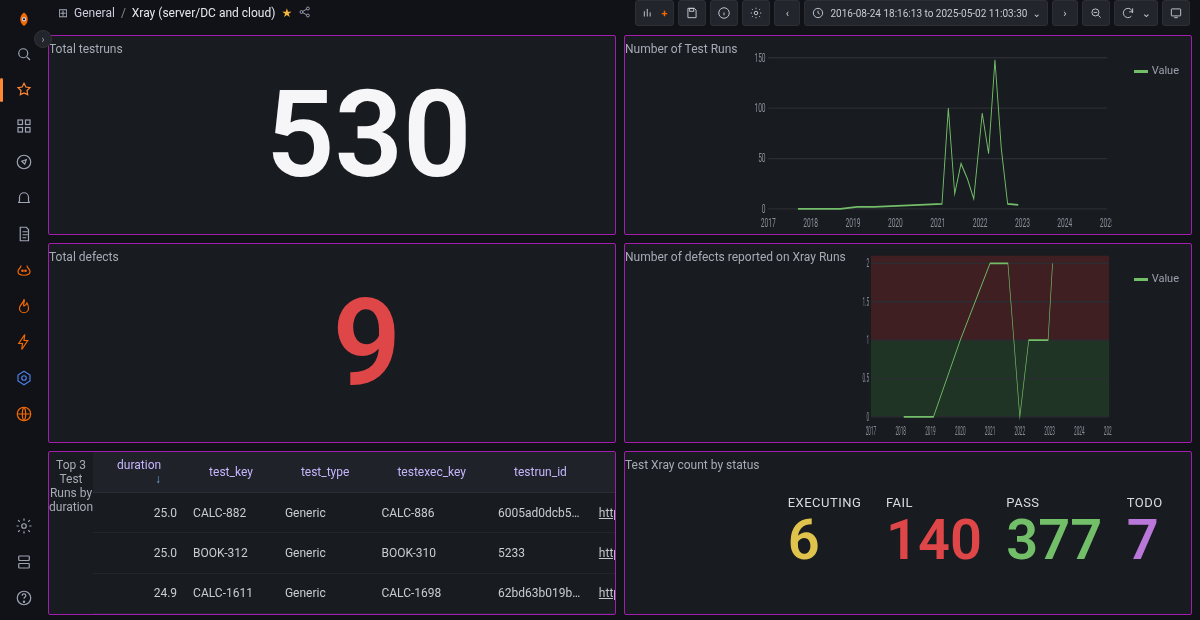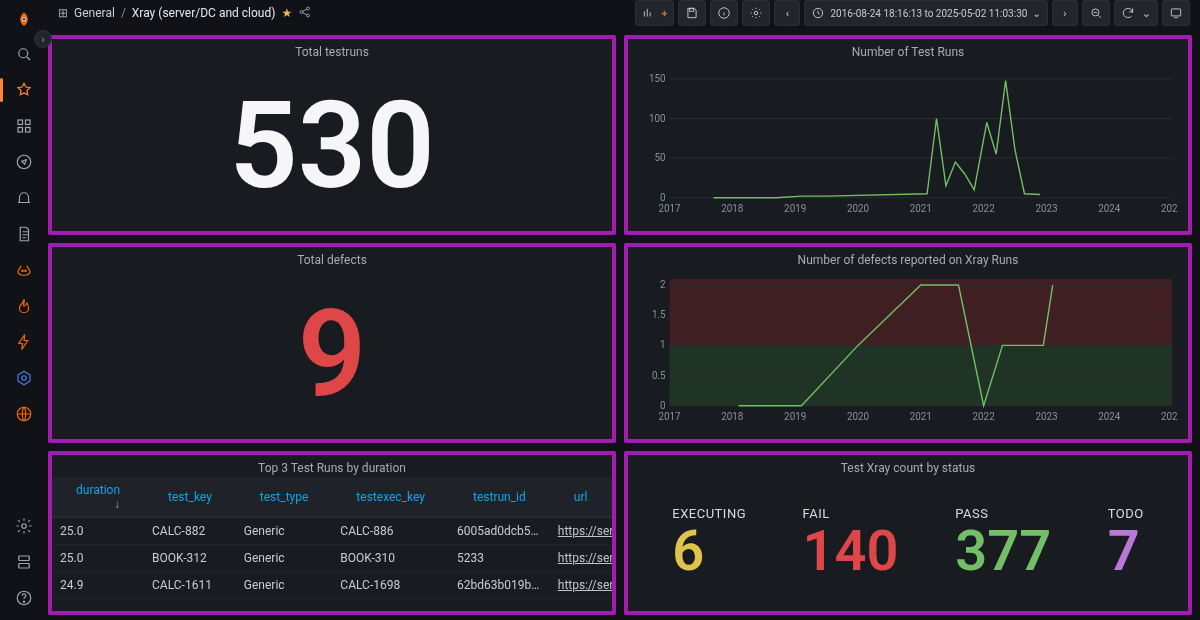"Total testruns" .panel { border: 4px solid #a21caf -> 1px solid #a21caf; flex-direction: column -> row }
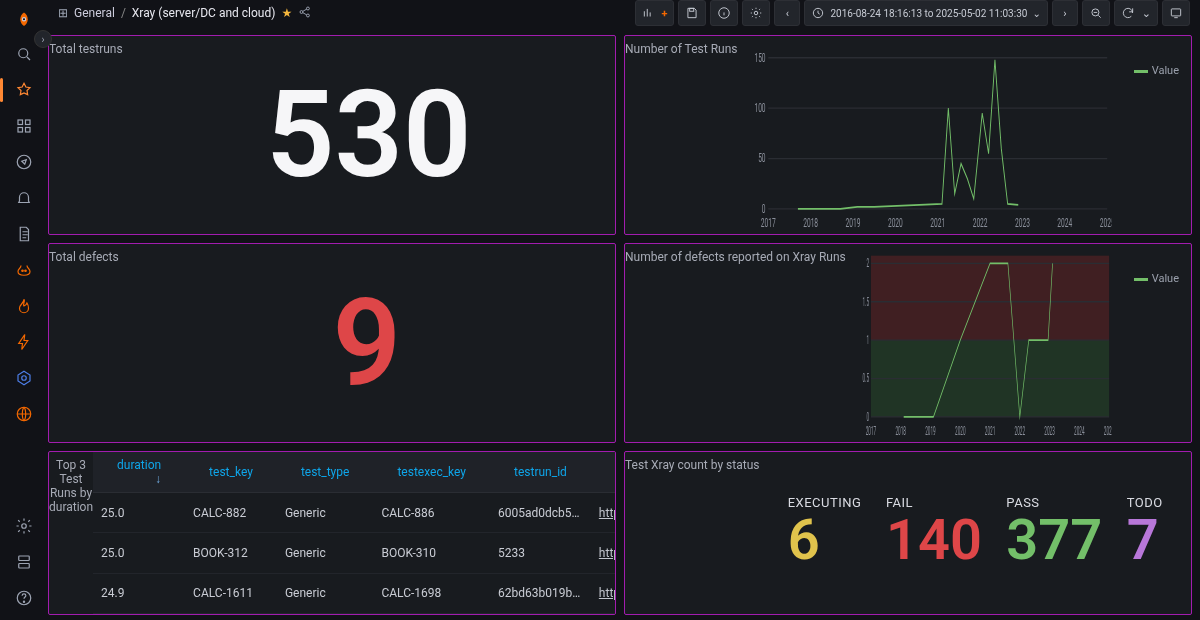"duration" .tbl th { color: #0ea5e9 -> #c4b5fd }
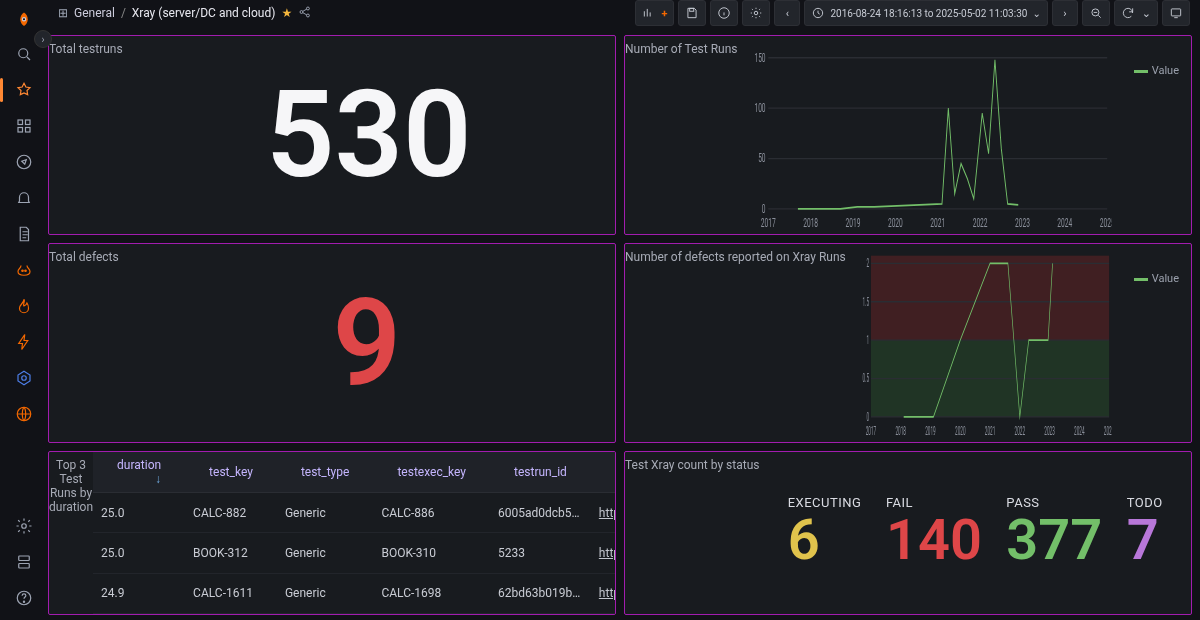"25.0" .tbl td:first-child { text-align: none -> right }
